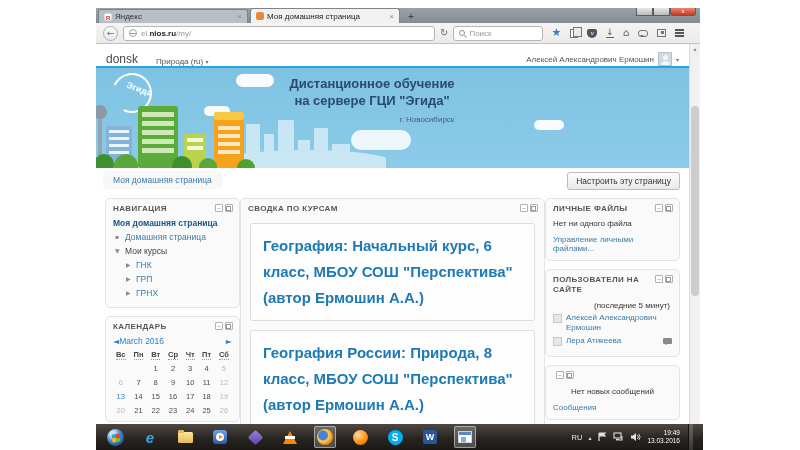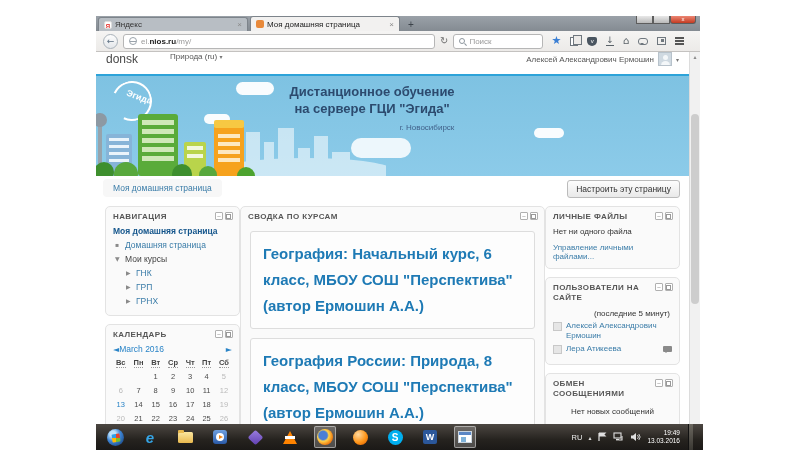"Яндекс" .browser { top: 16px -> 8px }
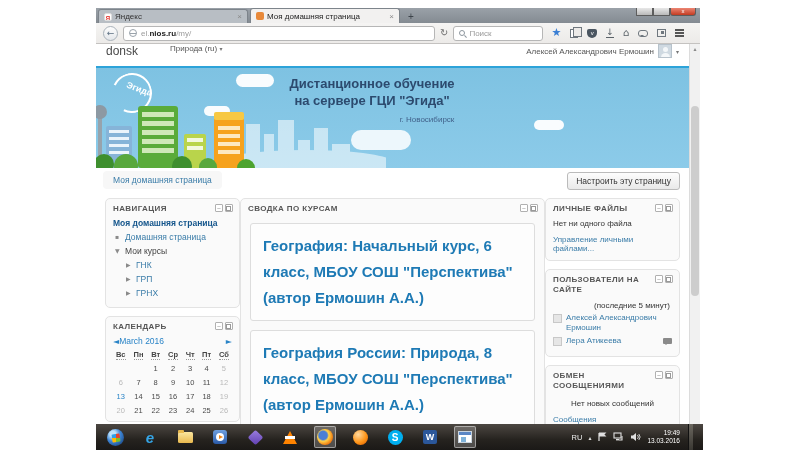"donsk" .sitehead { align-items: flex-start -> flex-end; gap: 32px -> 18px }
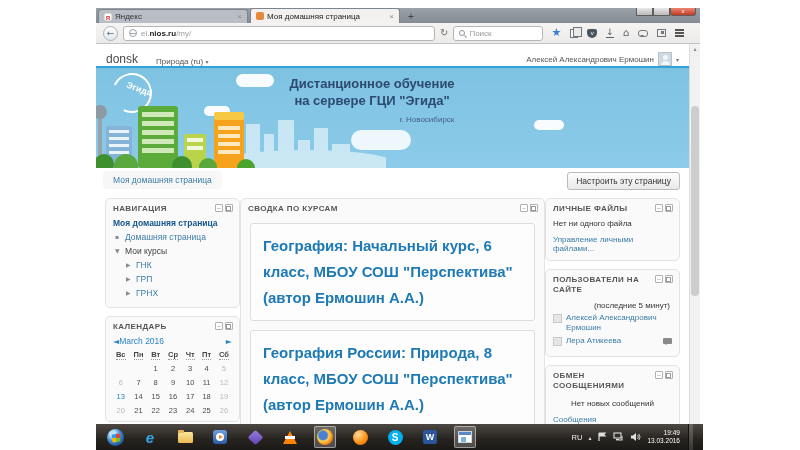"ОБМЕН СООБЩЕНИЯМИ" span.blk-title { html: <span>ОБМЕН СООБЩЕНИЯМИ</span> -> none }
